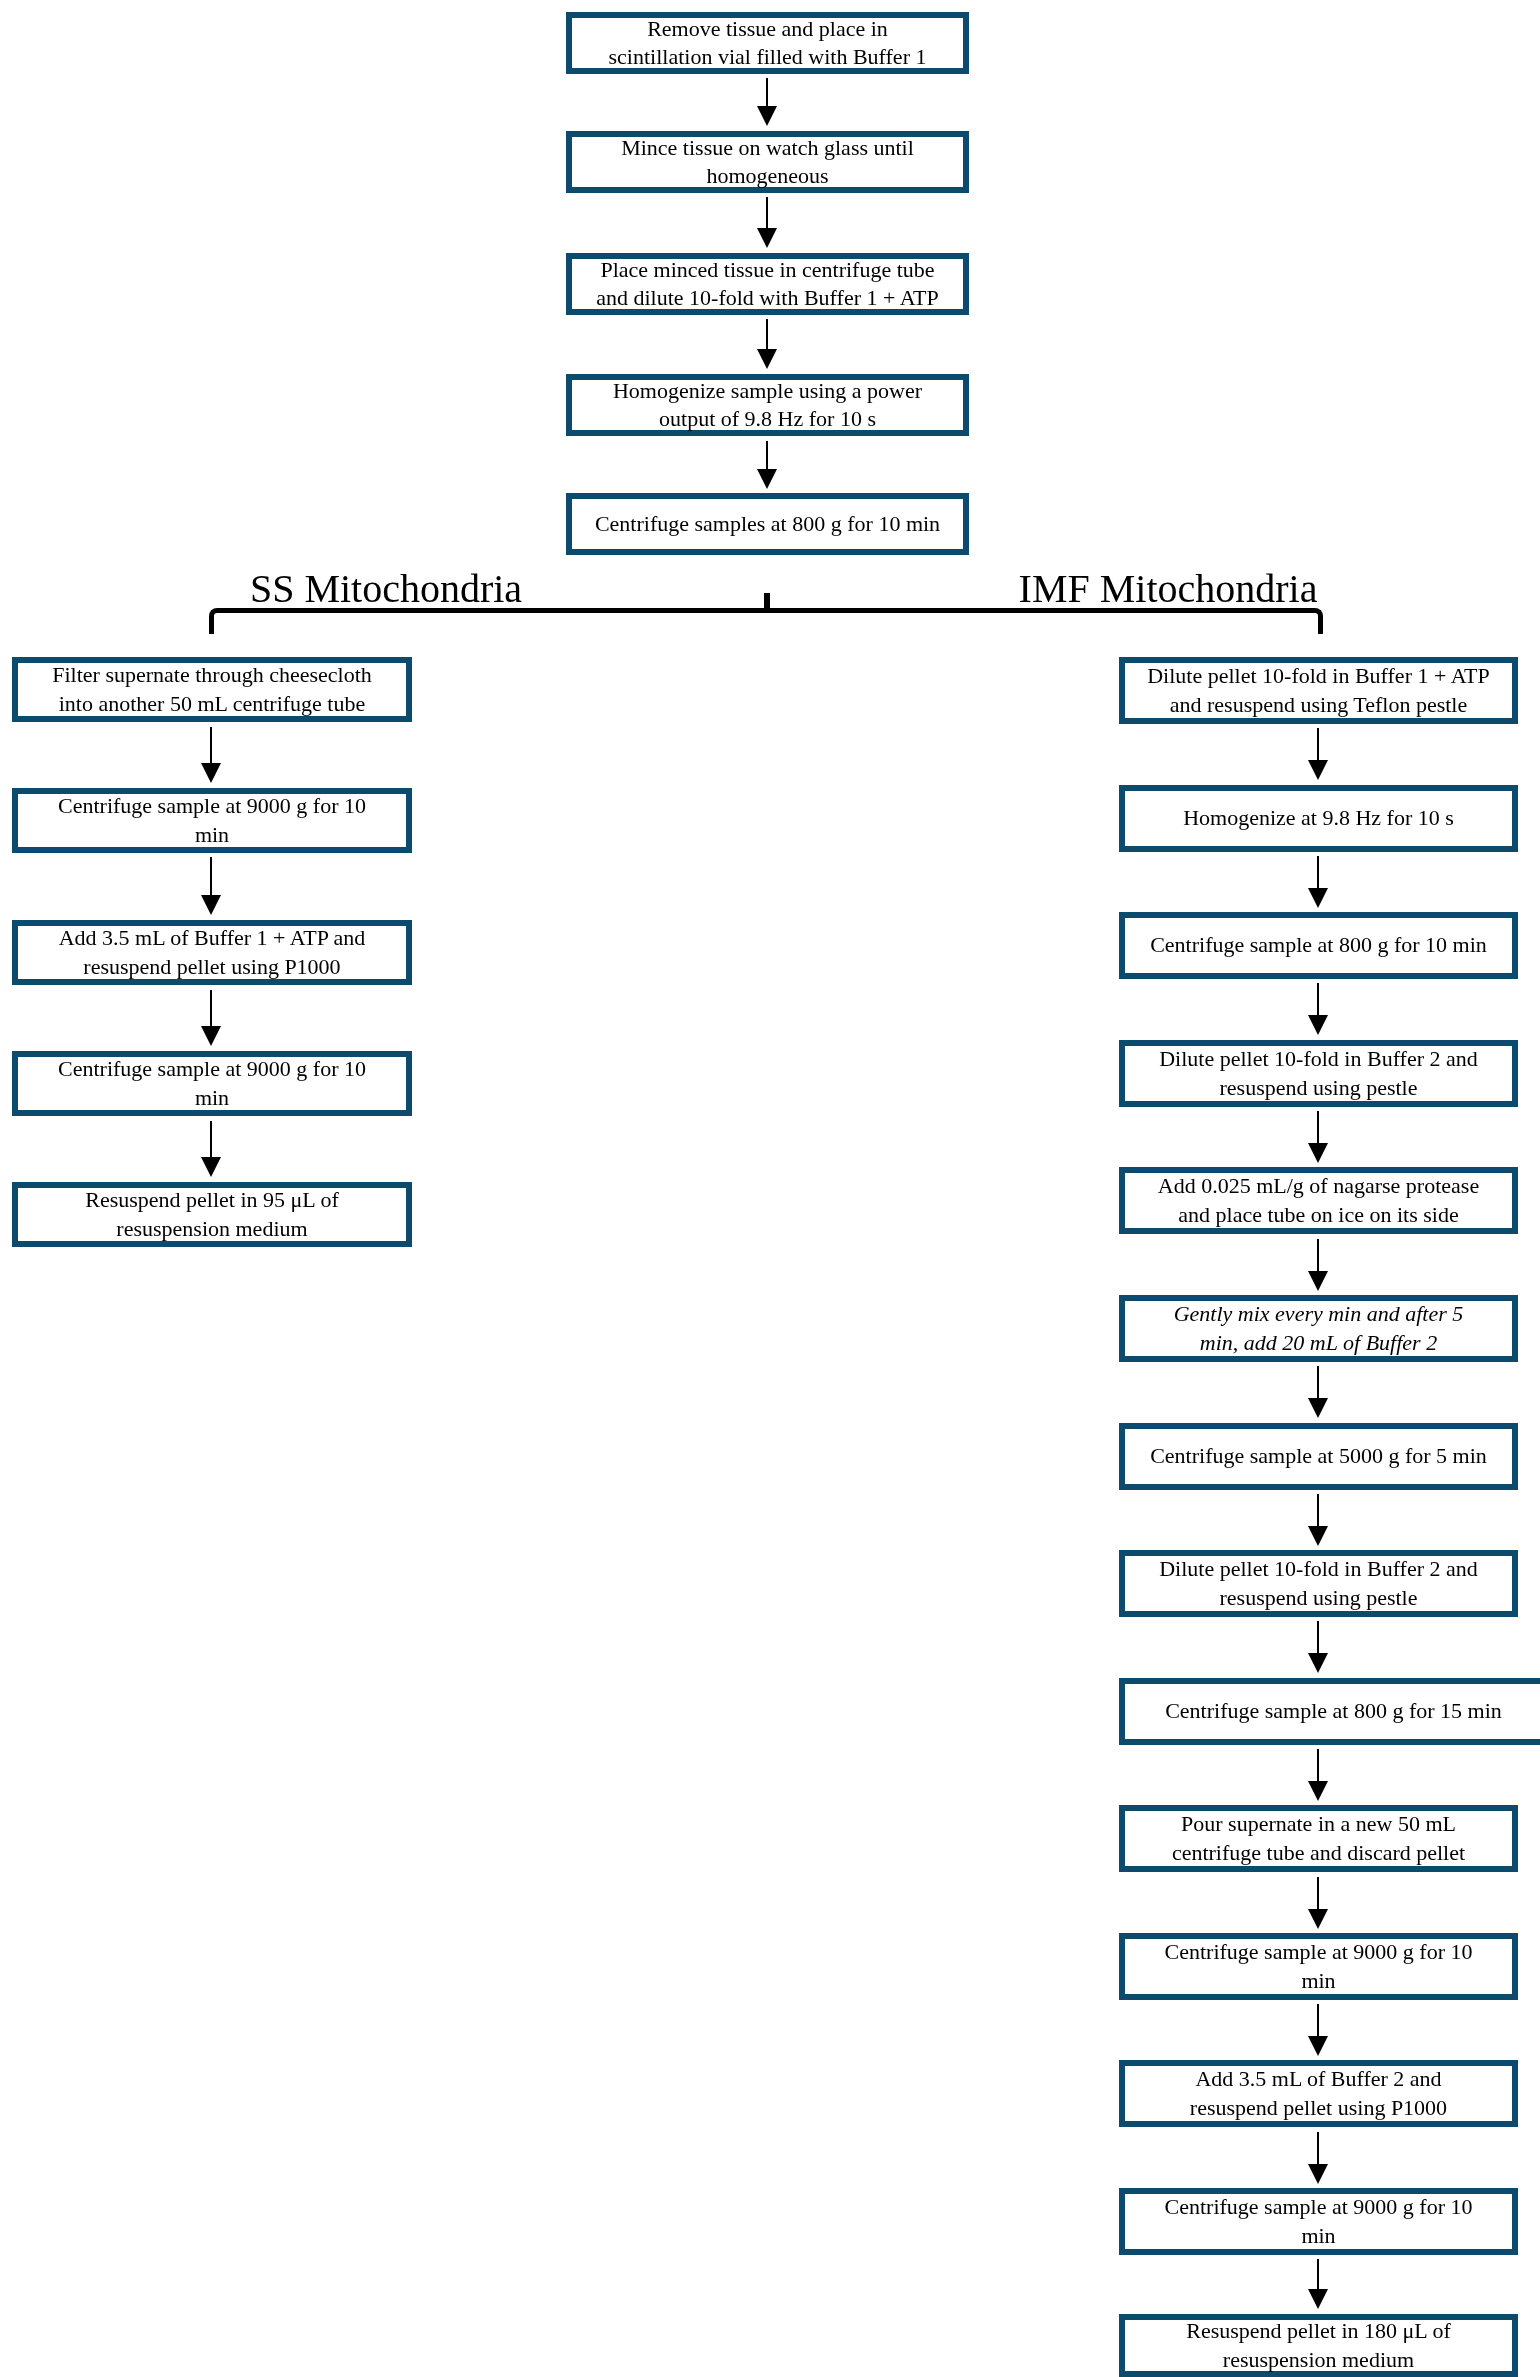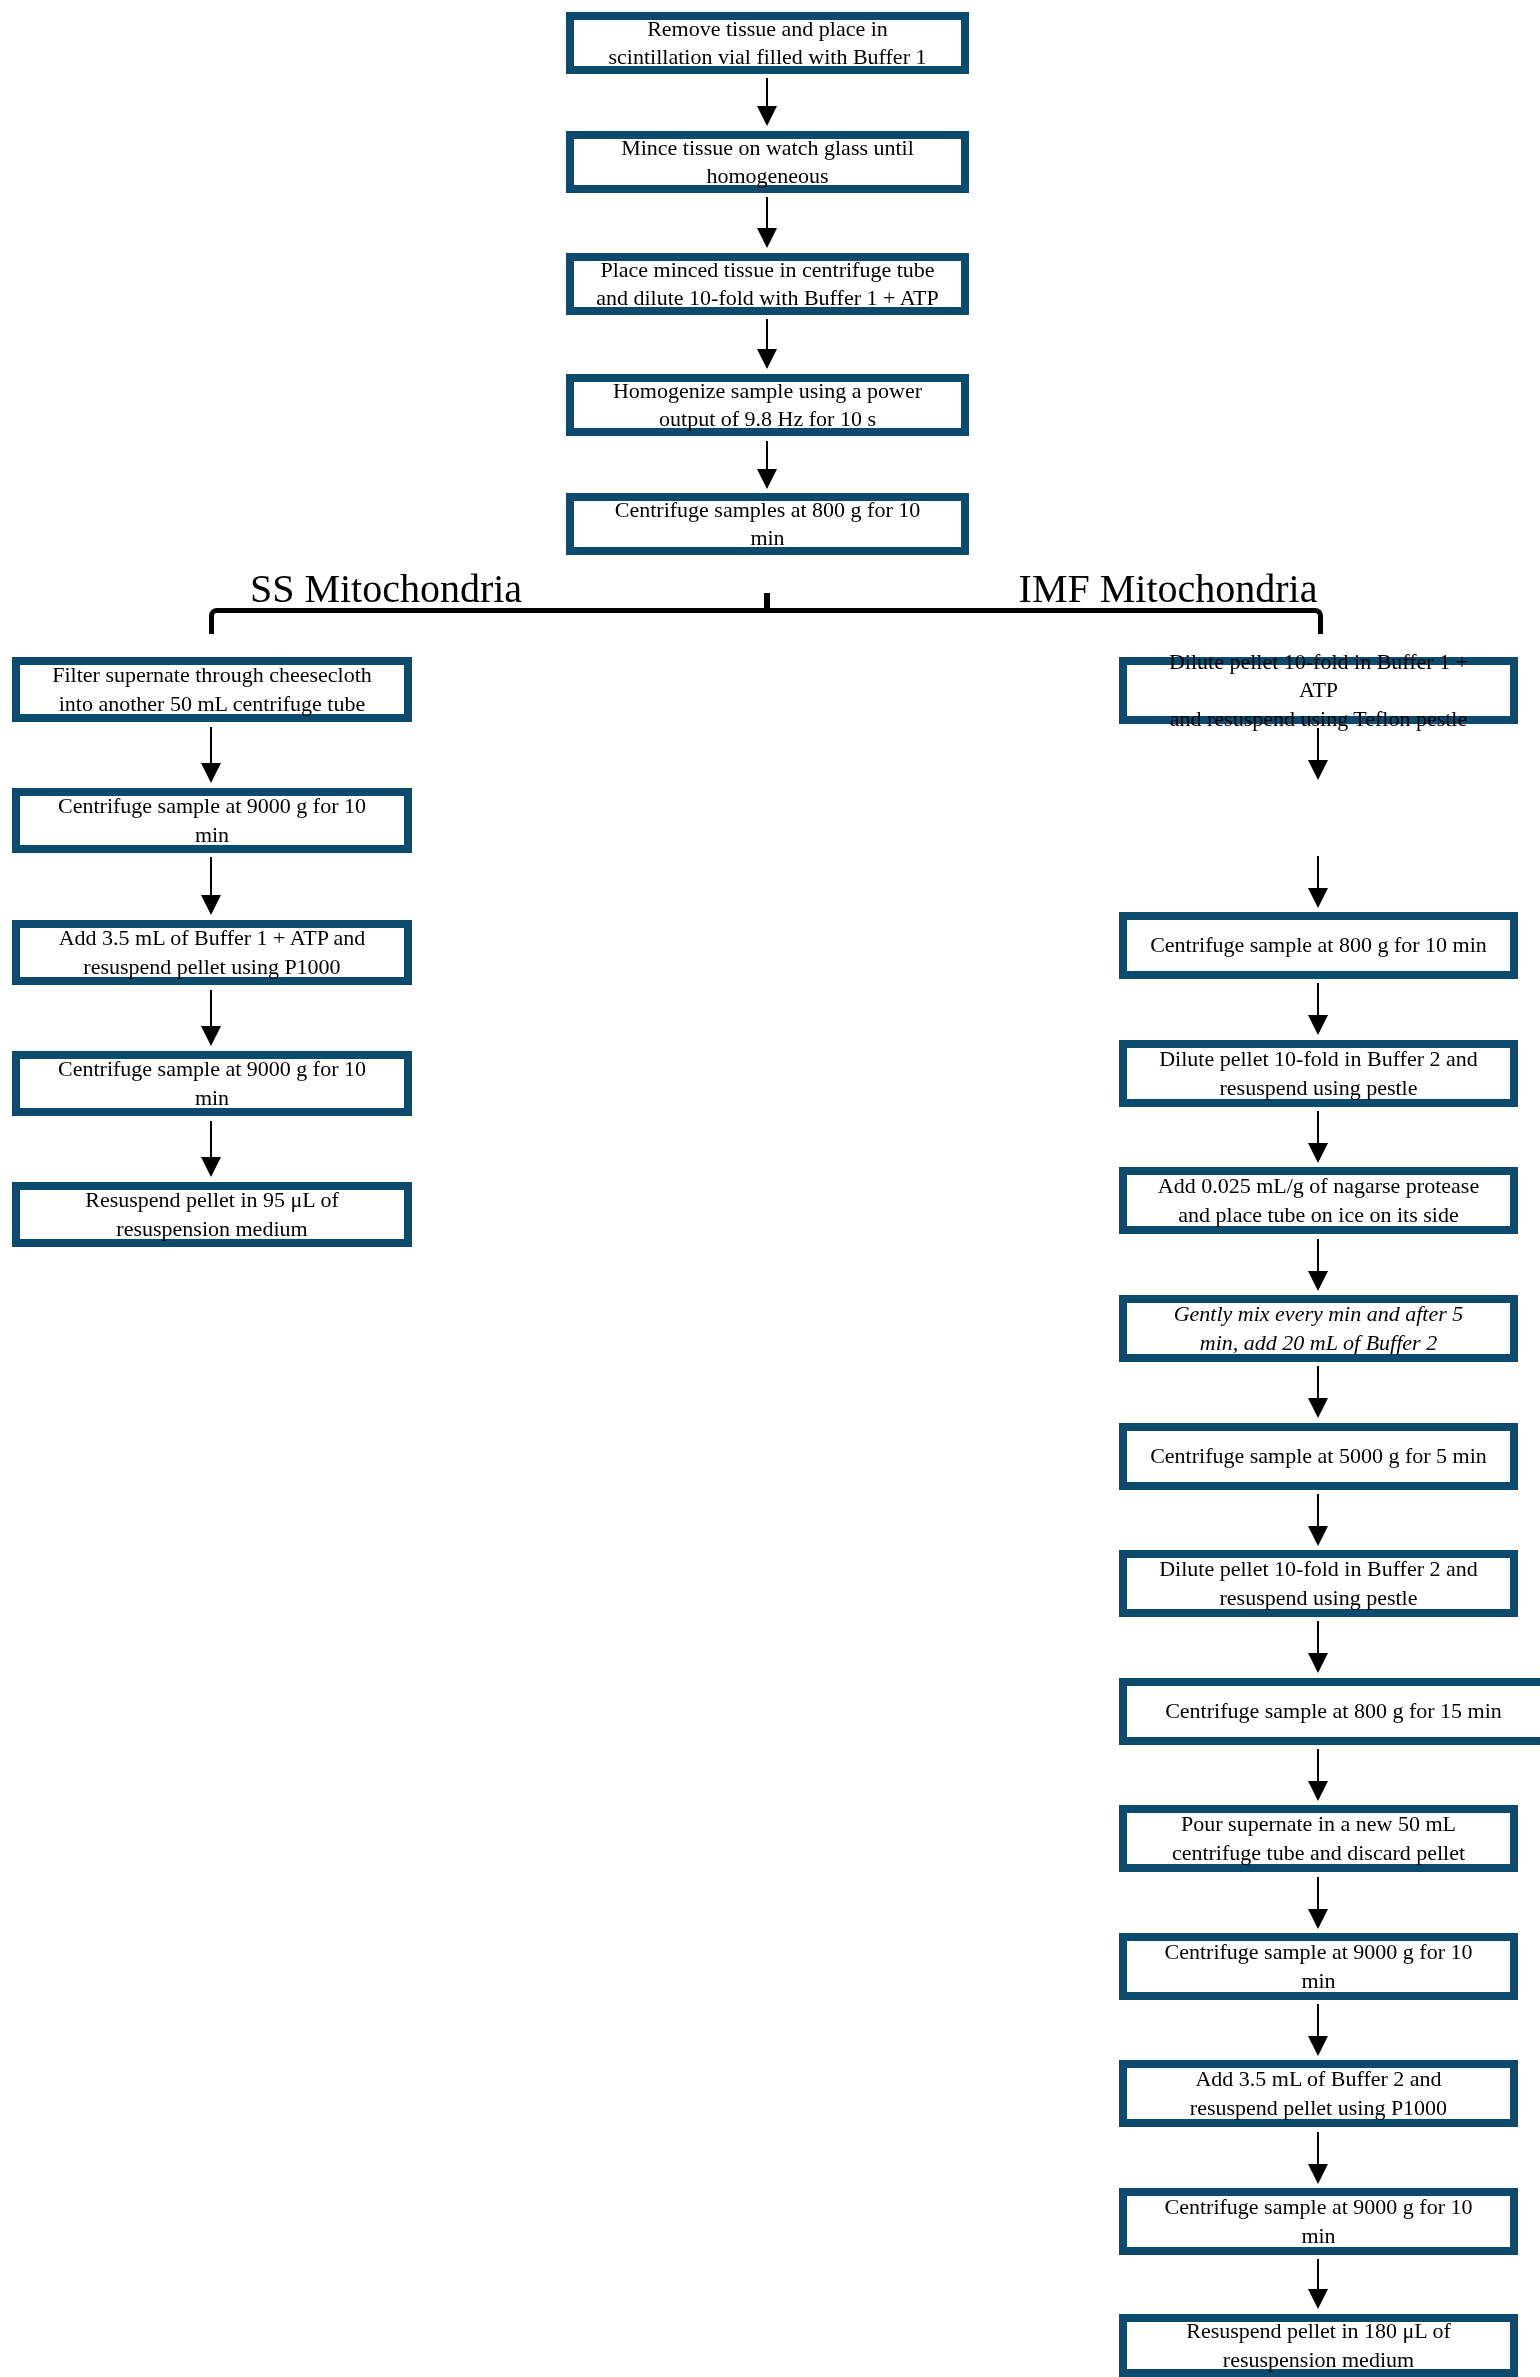"Remove tissue and place in" .node { border: 8px solid #0c4a6e -> 6px solid #0c4a6e }
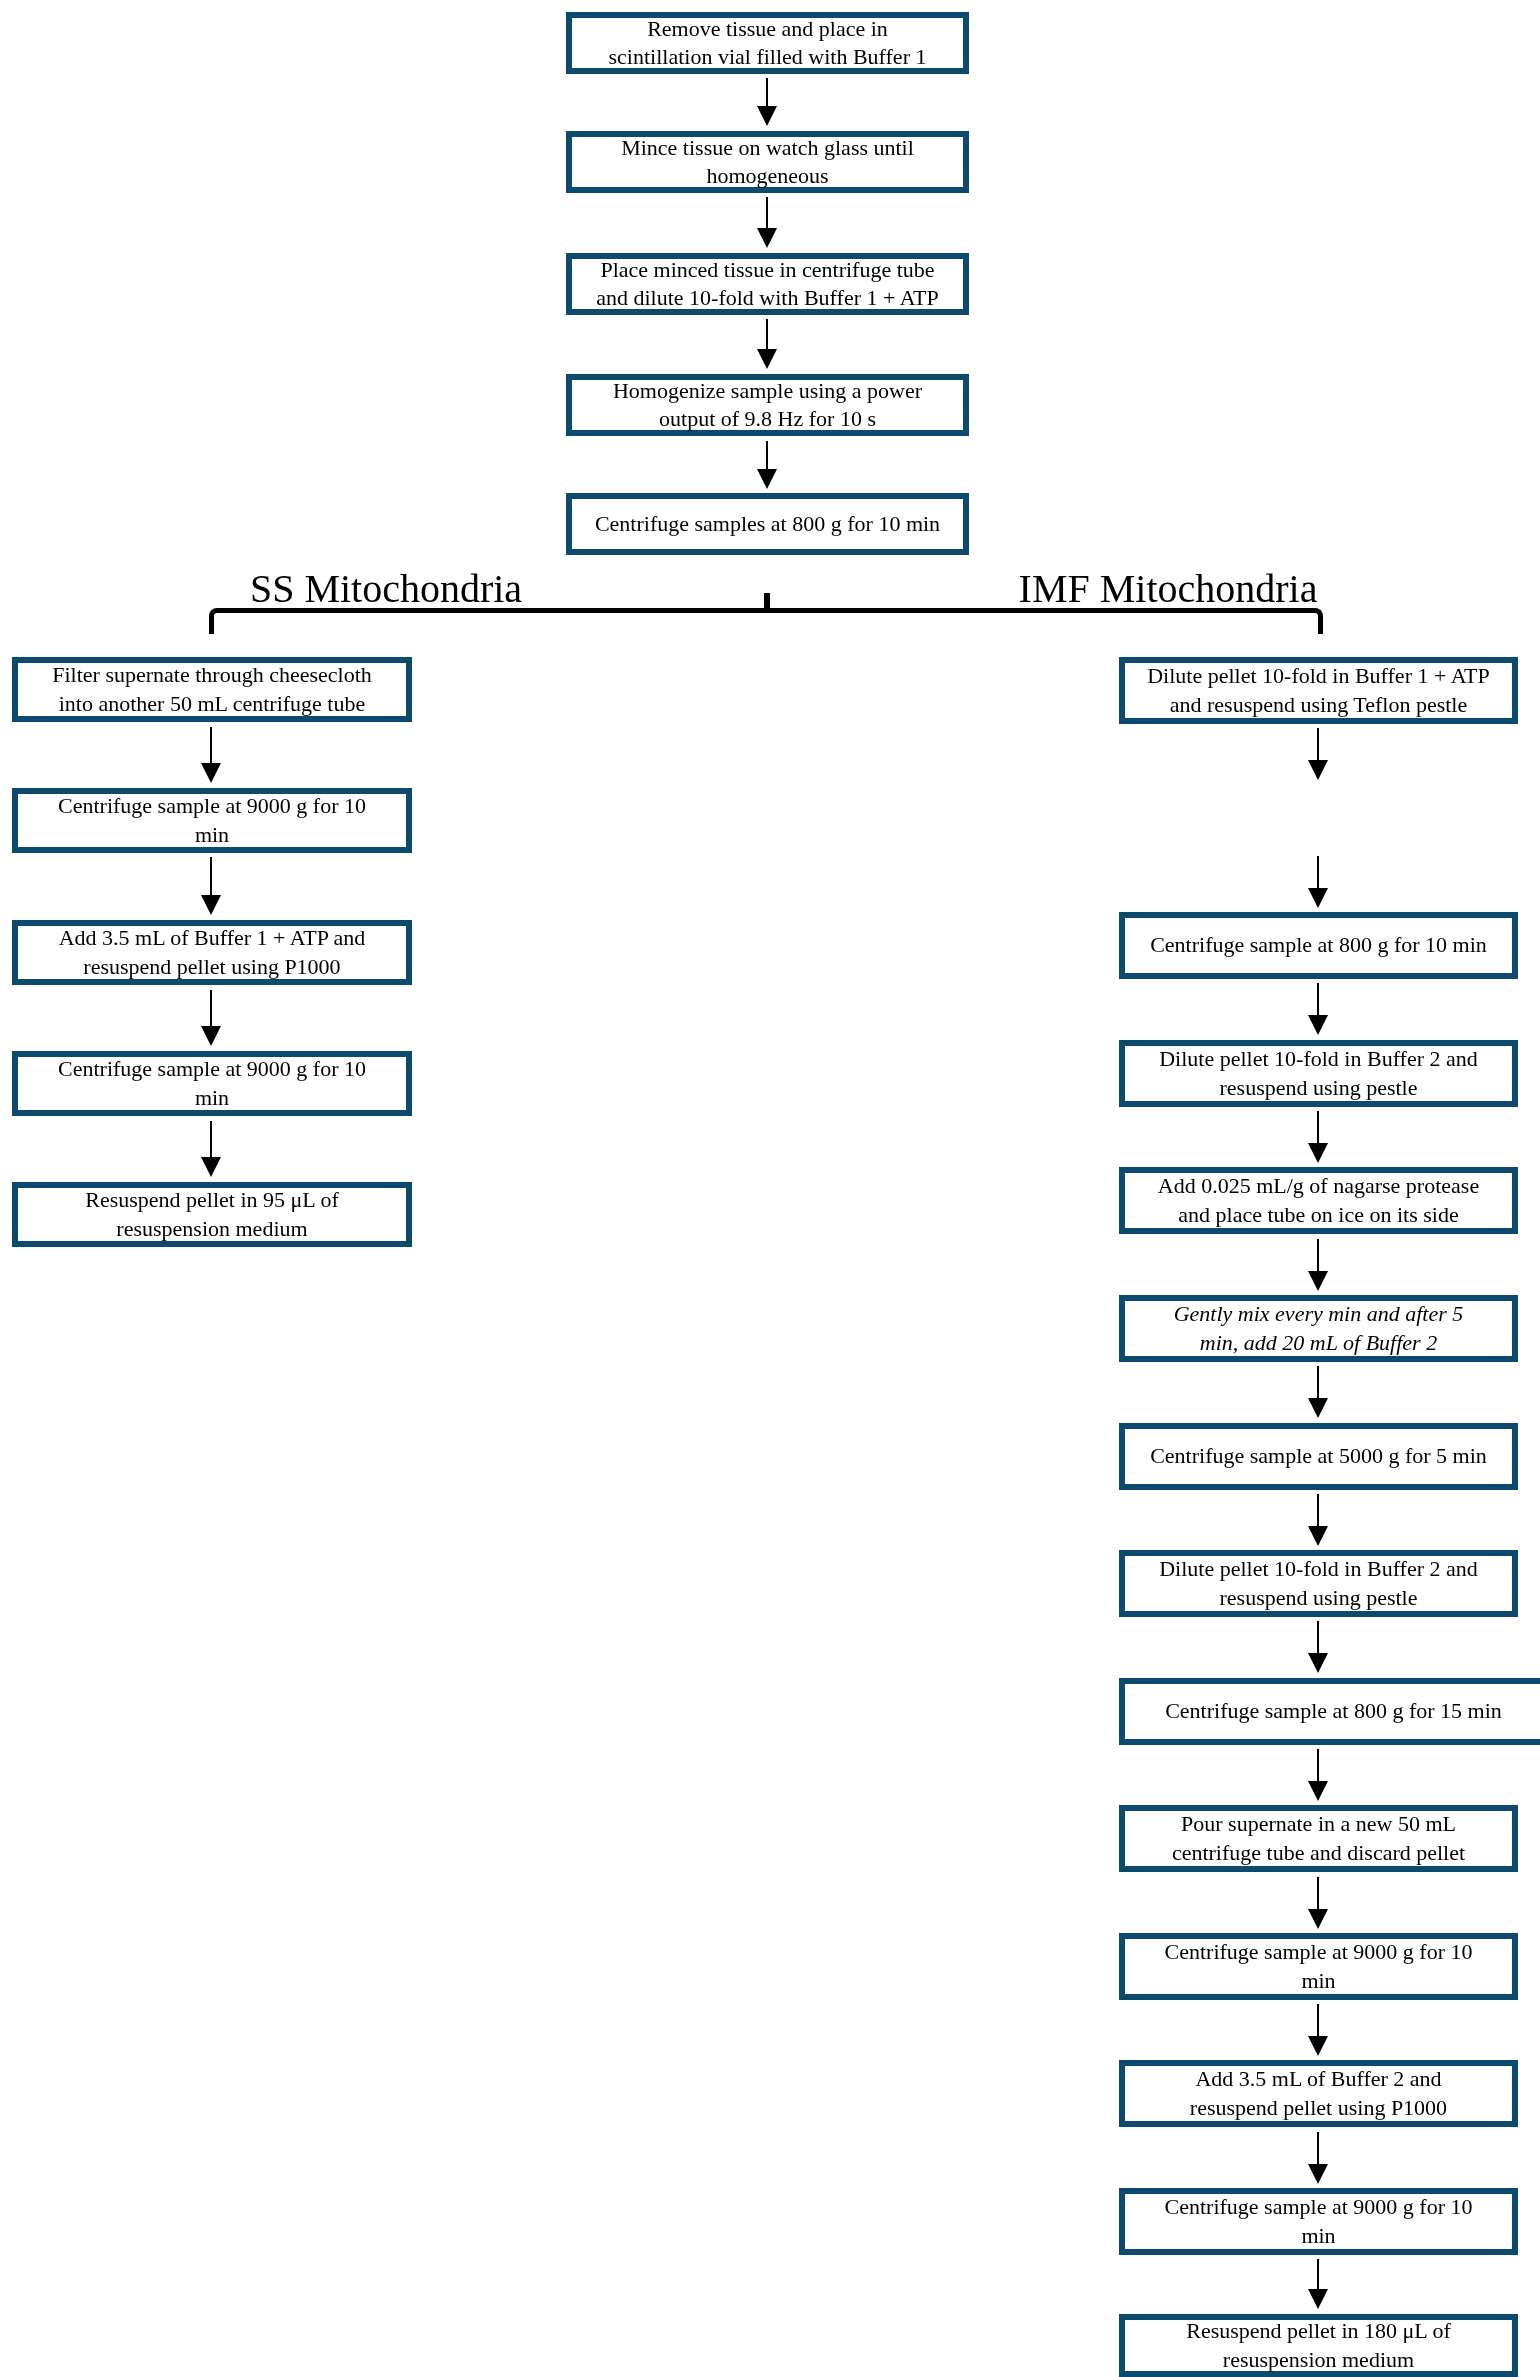"Homogenize at 9.8 Hz for" div.node { html: none -> <div>Homogenize at 9.8 Hz for 10 s</div> }
